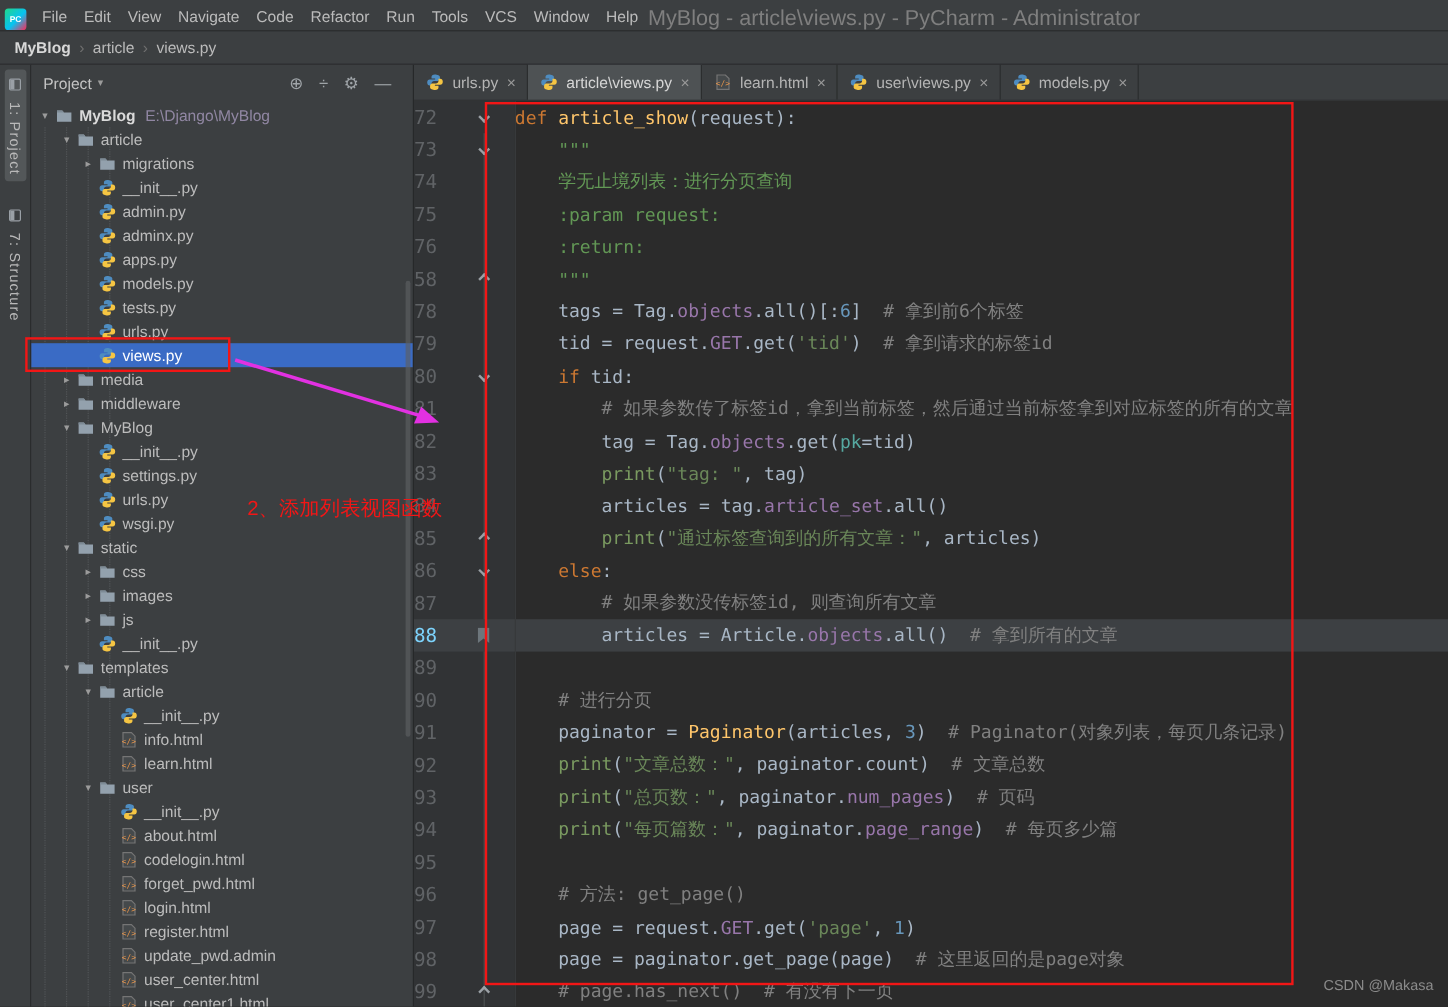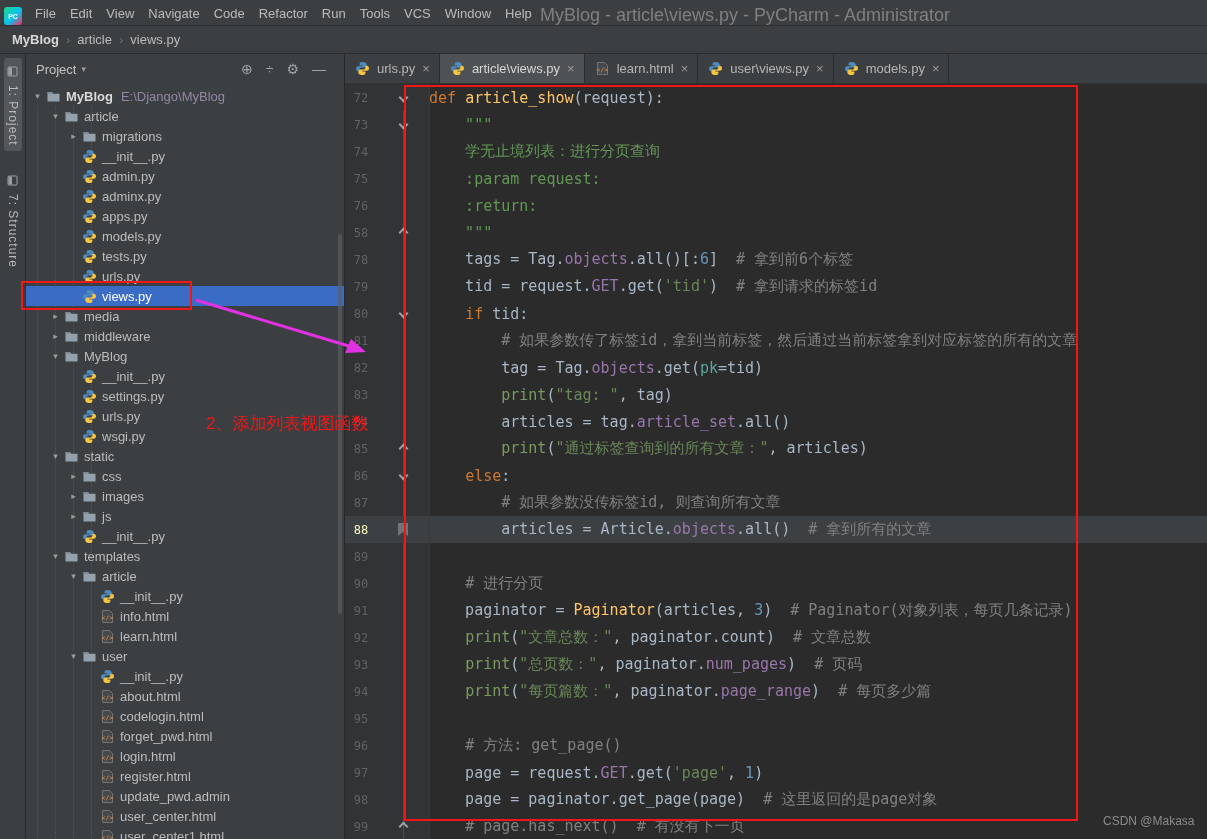"72" .gutter { font-size: 12px -> 16px; text-align: center -> left }
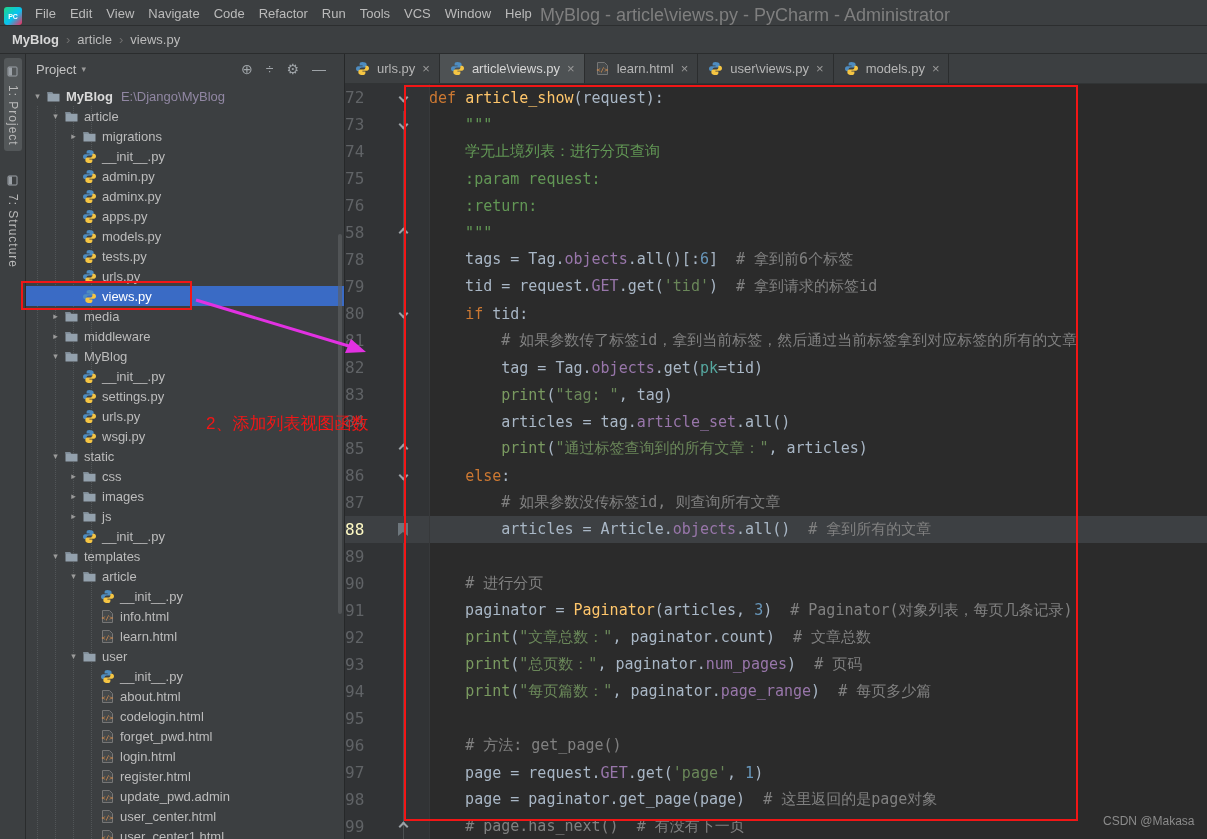"88" .code-line.hl .gutter { color: #fef9c3 -> #7dd3fc }
